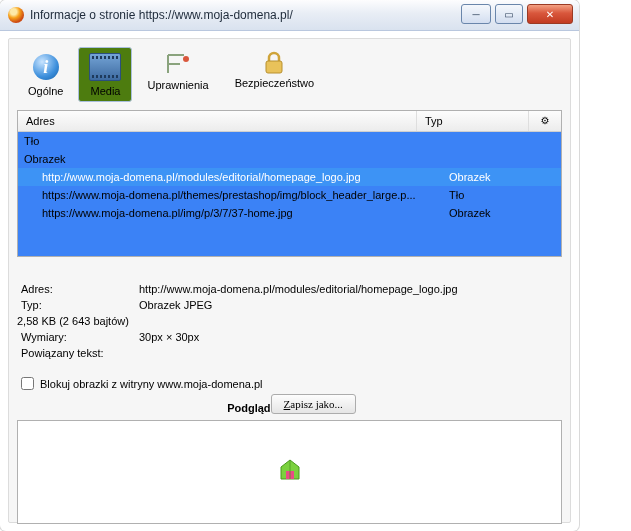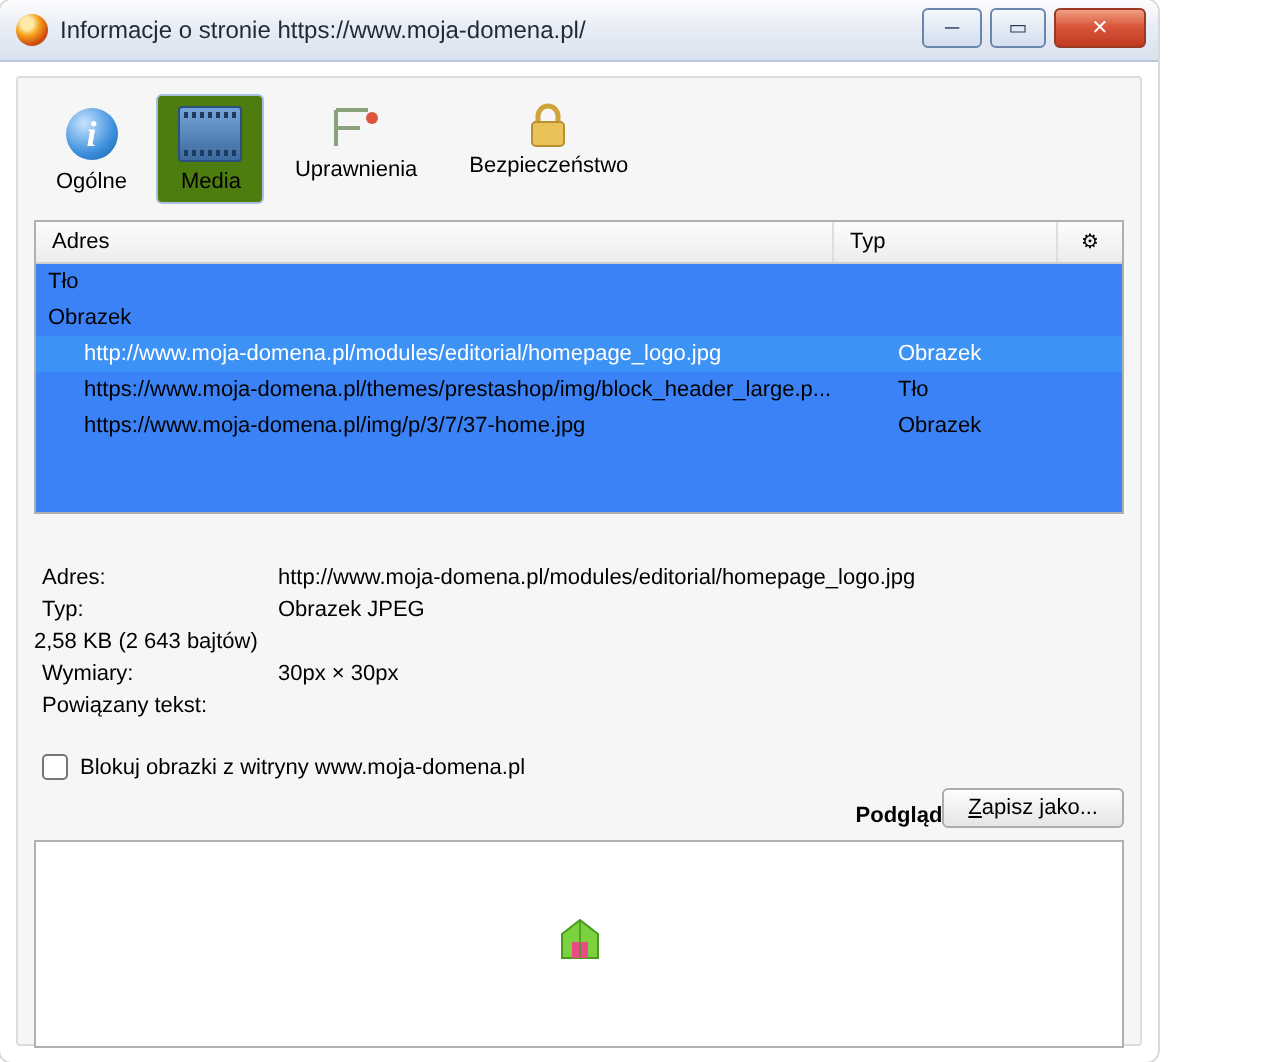"Podgląd" .save-row { justify-content: flex-end -> center }
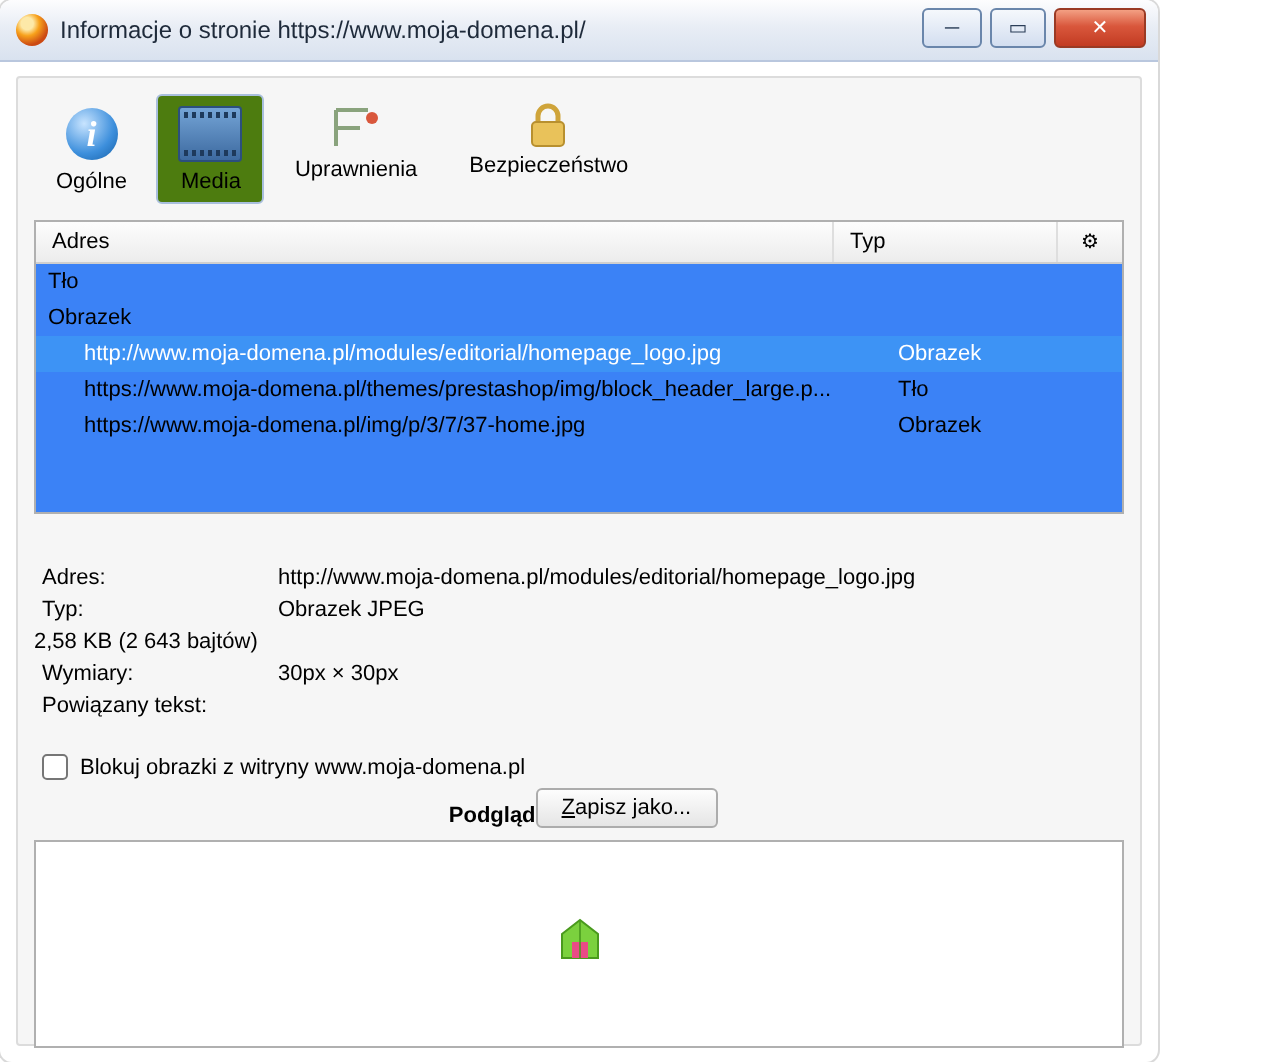"Zapisz jako..." .save-btn { font-family: Liberation Sans, sans-serif -> Liberation Serif, serif }
